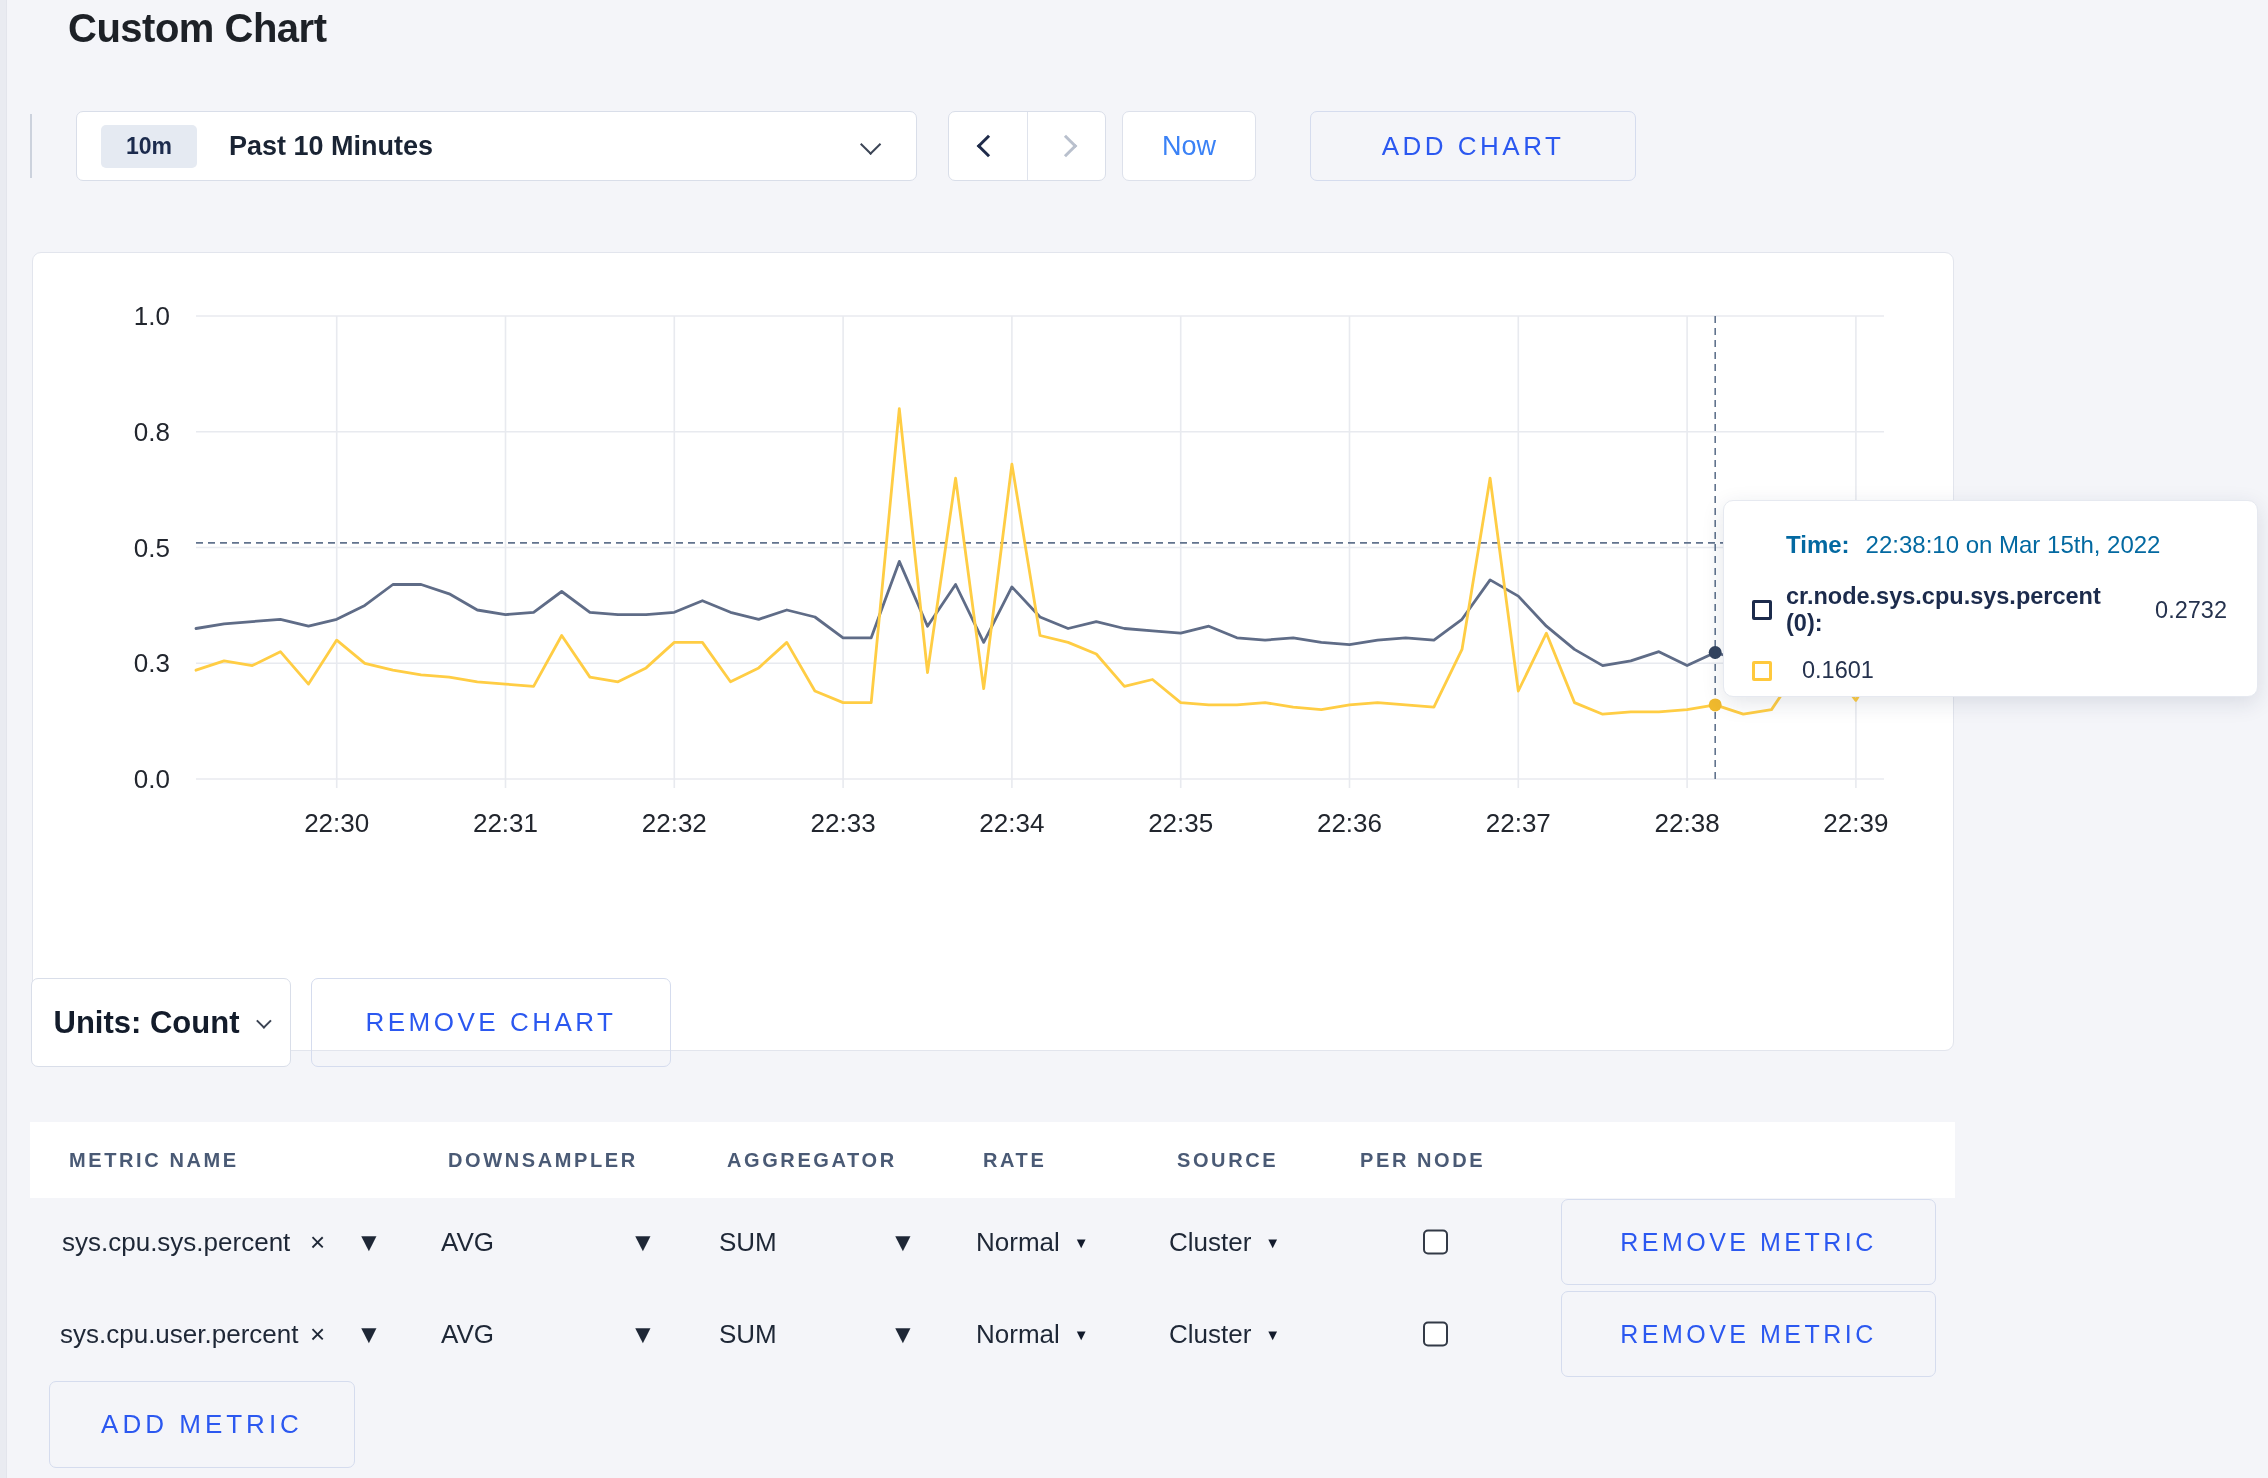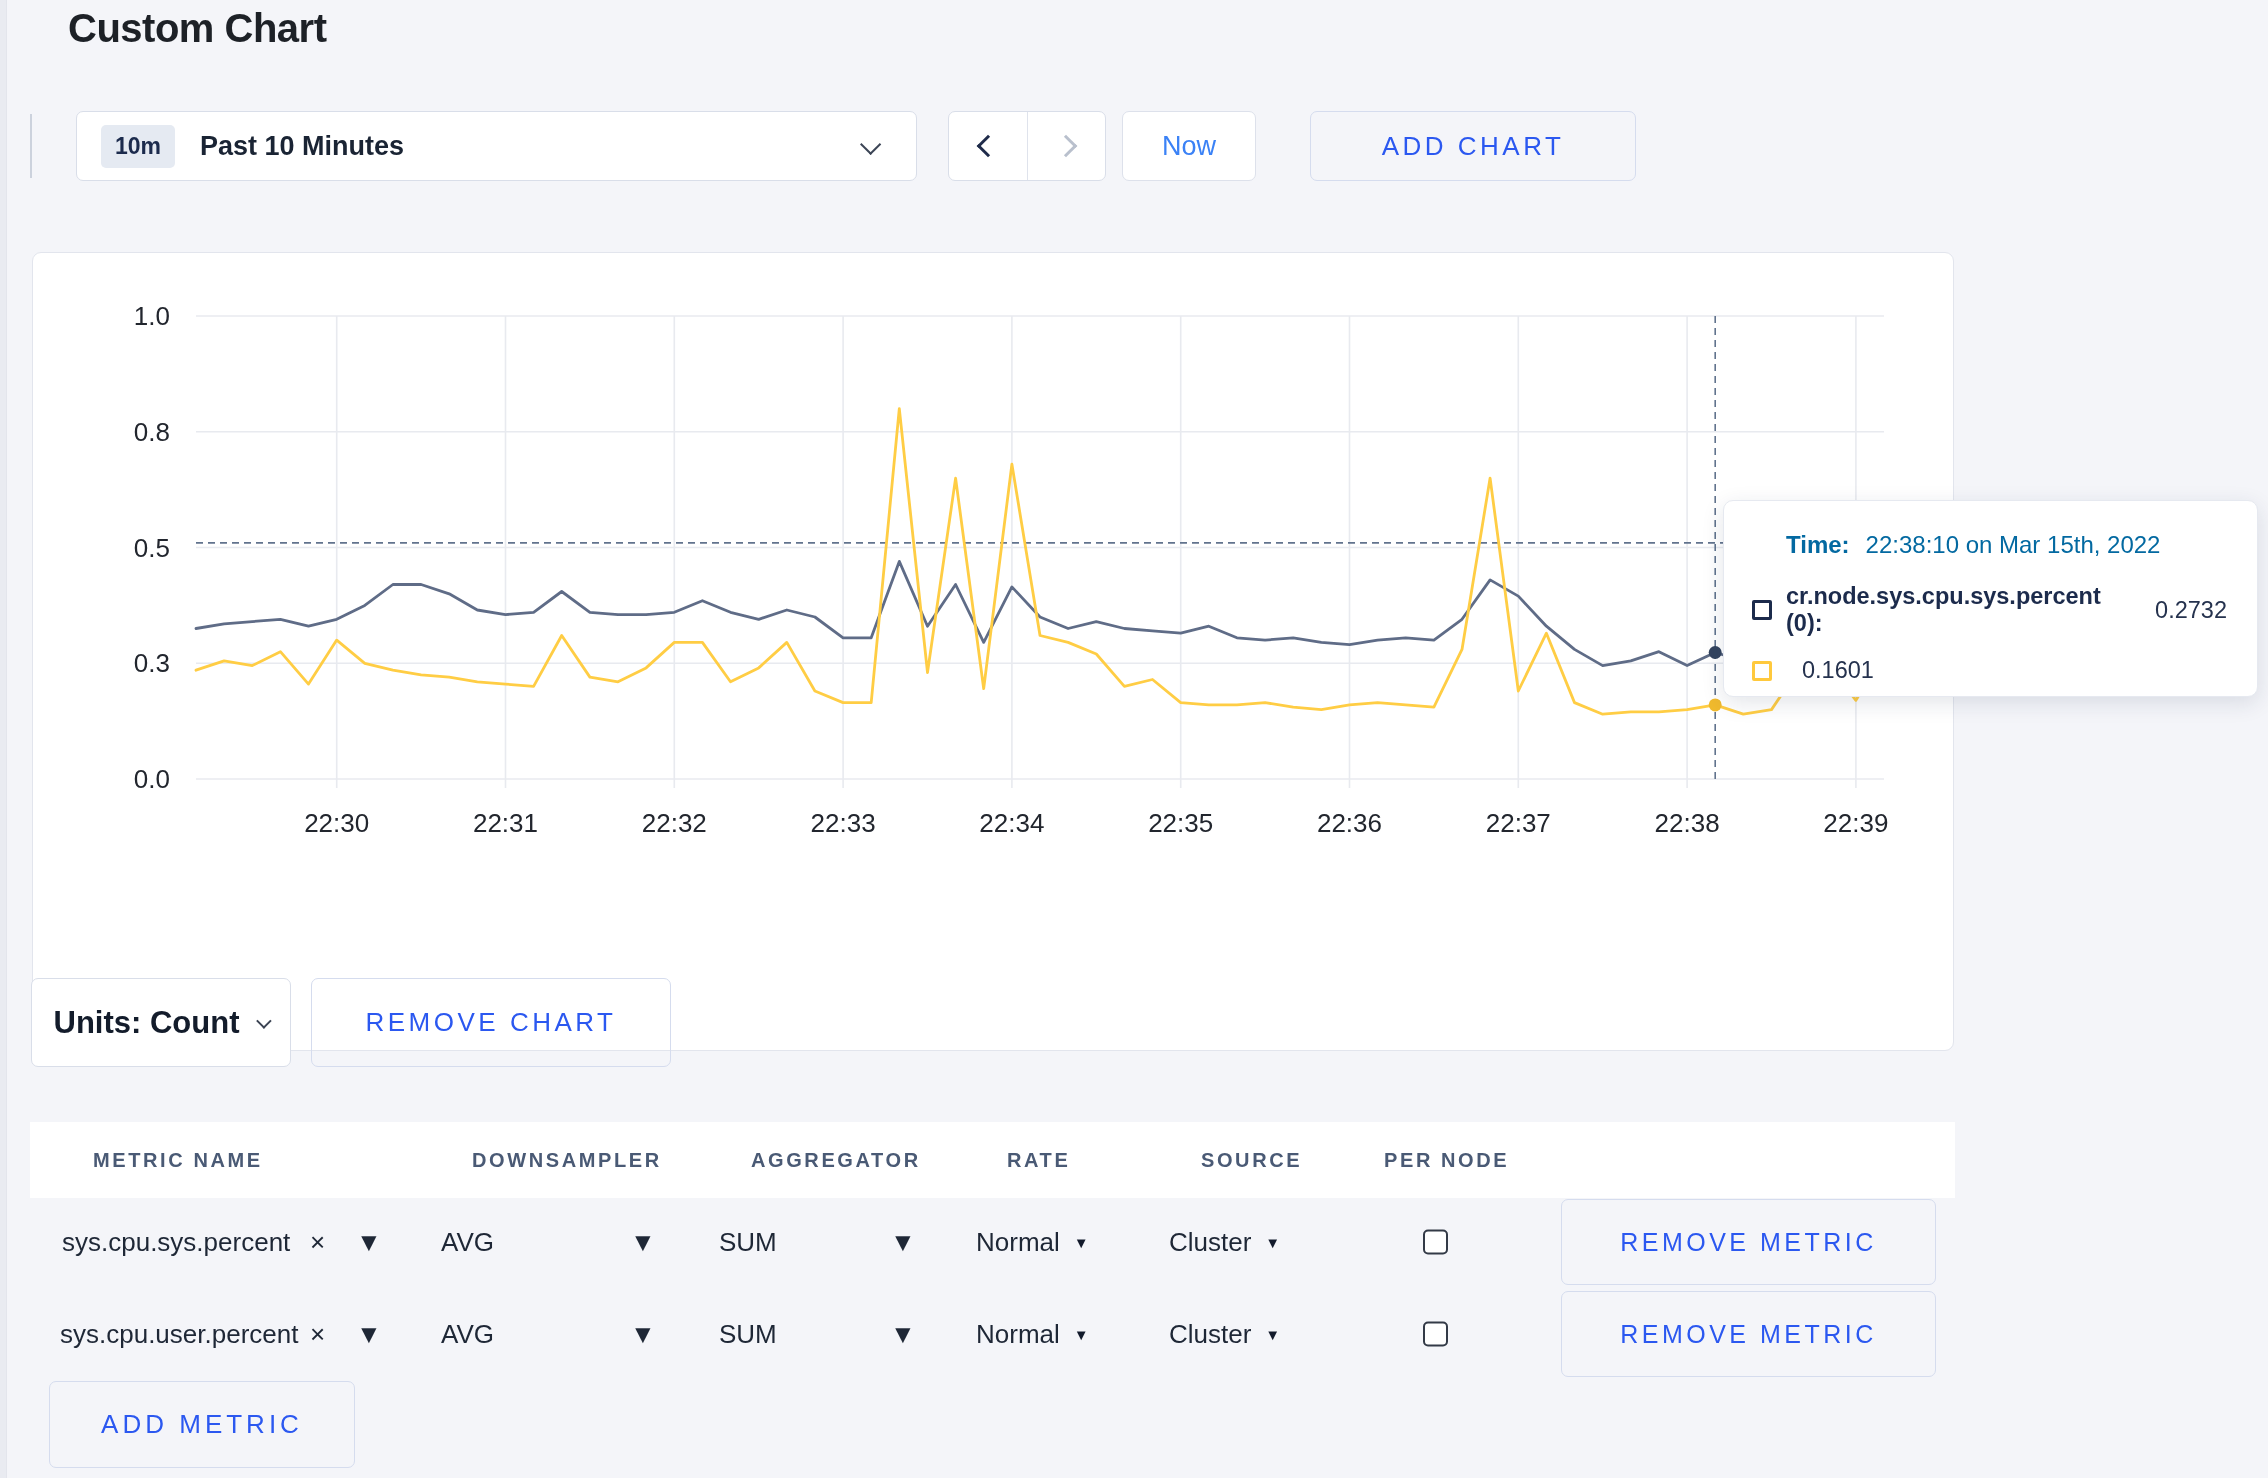"10m" .time-badge { margin-right: 25px -> 32px; padding: 8px 14px -> 8px 25px }
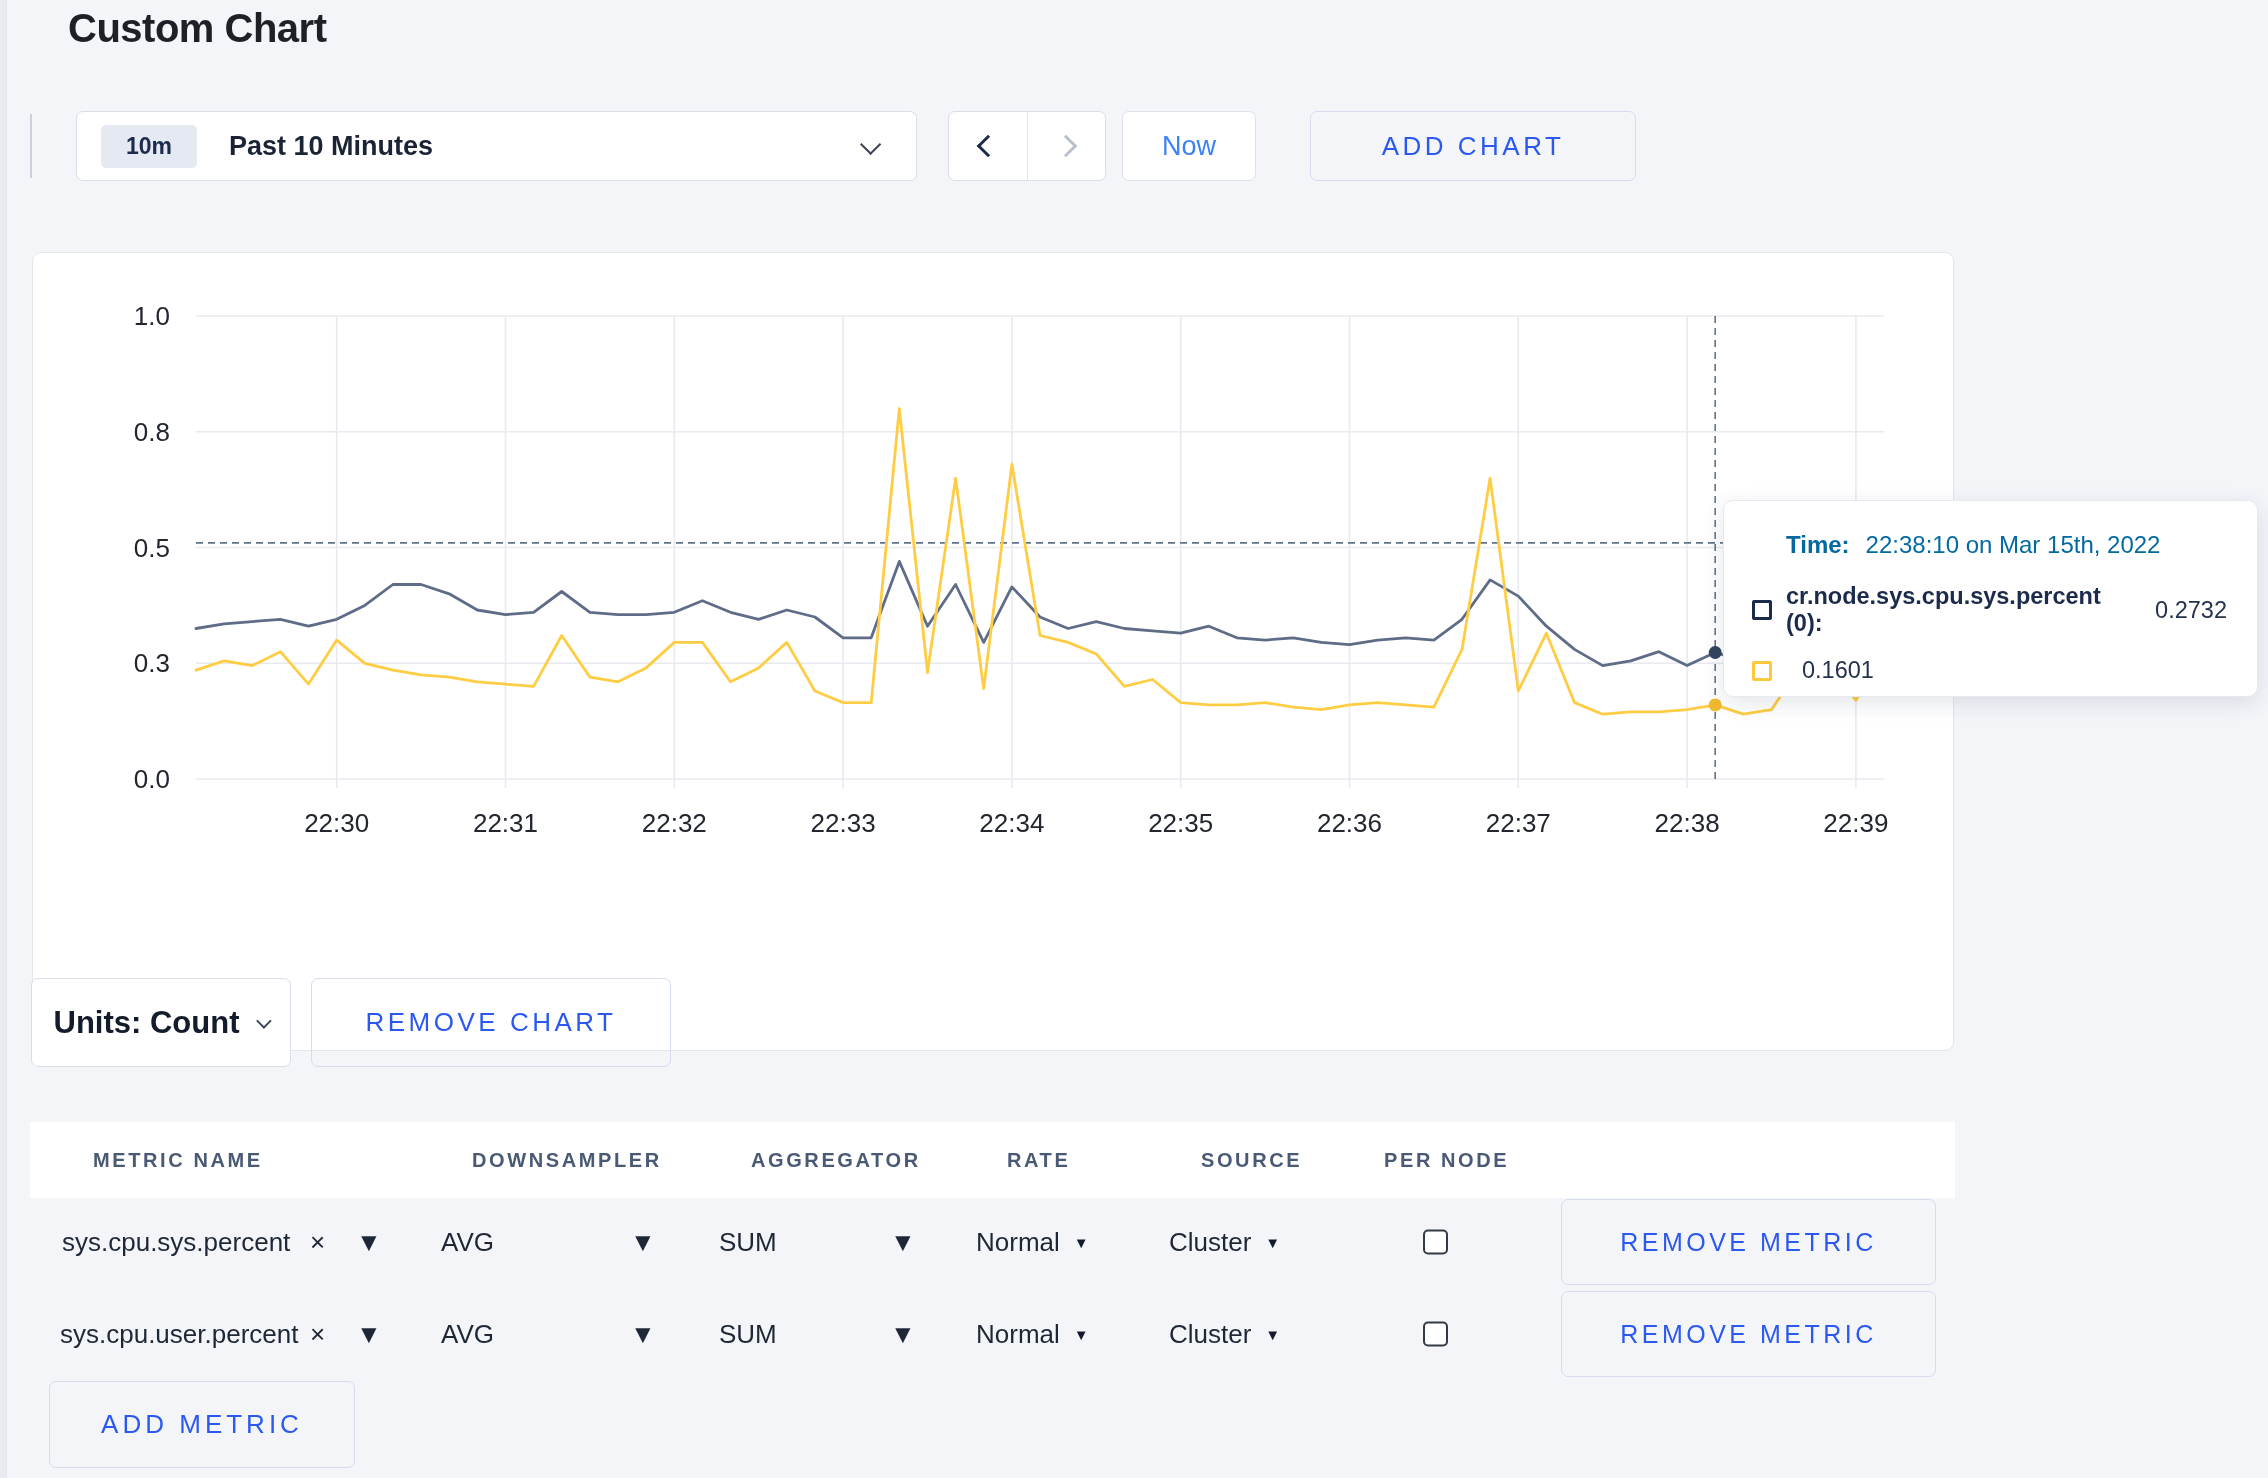"METRIC NAME" .tbl-header span { margin-left: 24px -> none }
